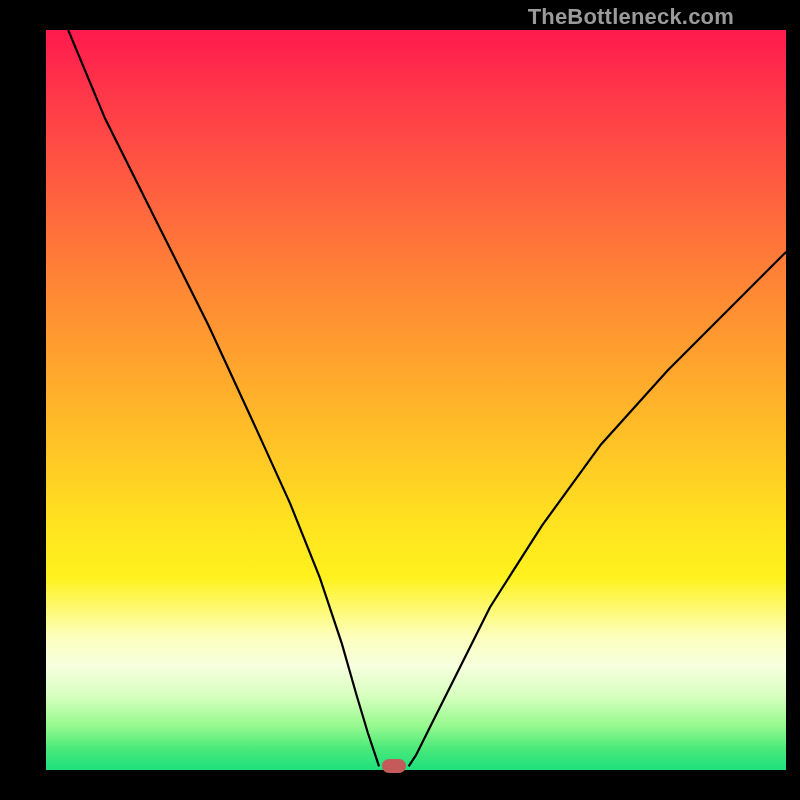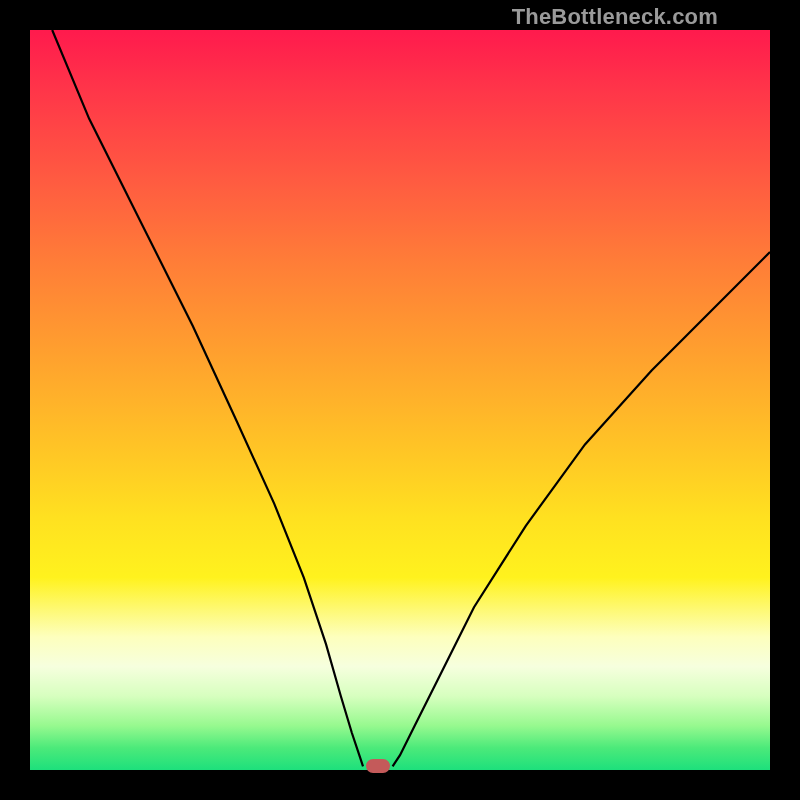"TheBottleneck.com" .frame { left: 0 -> 16px }
